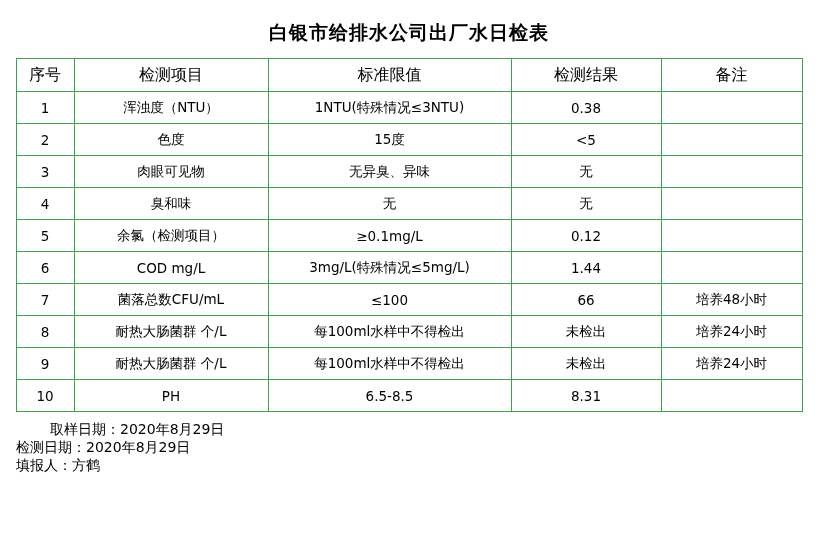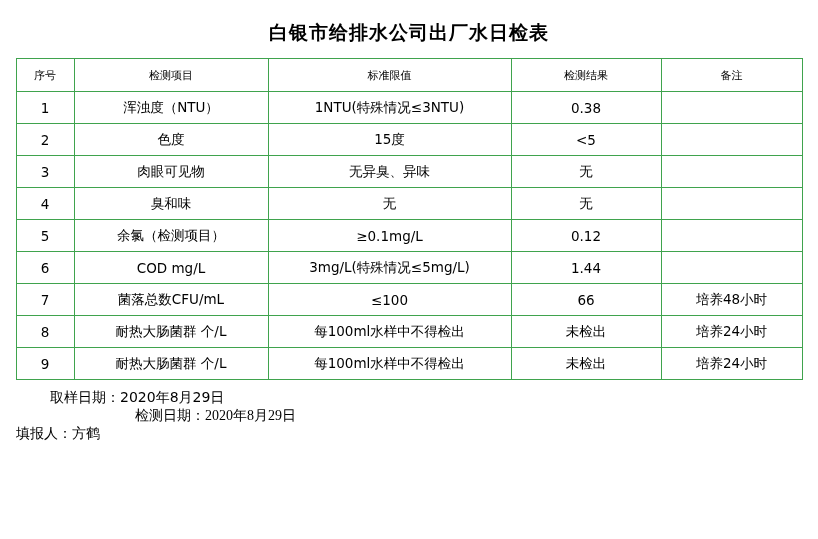"序号" table.report thead td { font-size: 11px -> 16px }
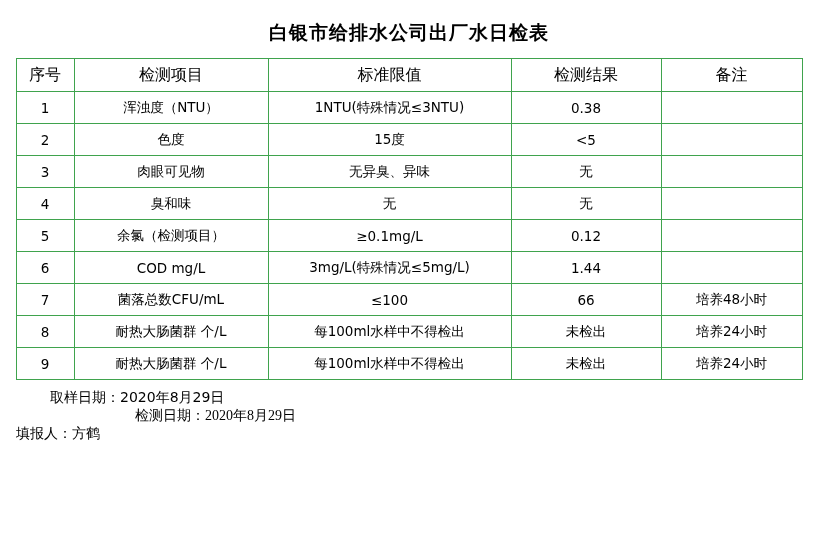"10" tr { html: none -> <tr> <td>10</td> <td>PH</td> <td>6.5-8.5</td> <td>8.31</td> <td></td> </tr> }
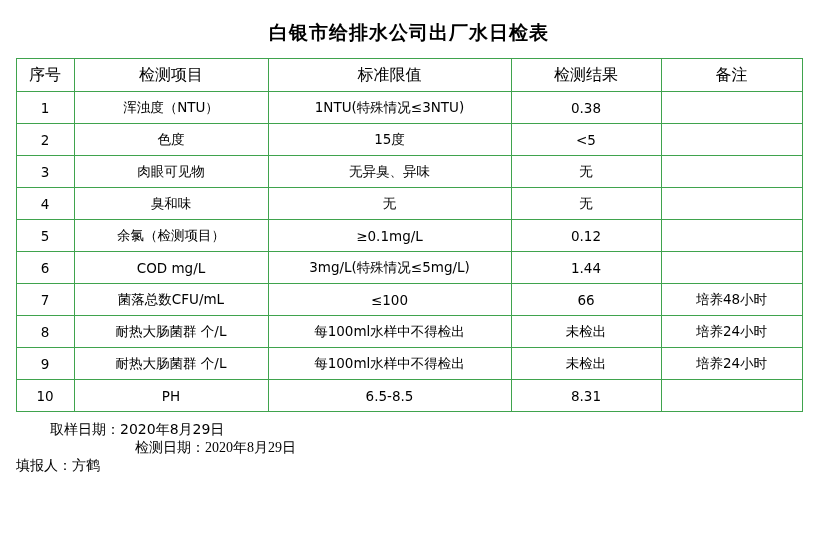"检测日期：2020年8月29日" .footer .f-test { font-family: Liberation Serif, serif -> none; text-align: right -> left }
